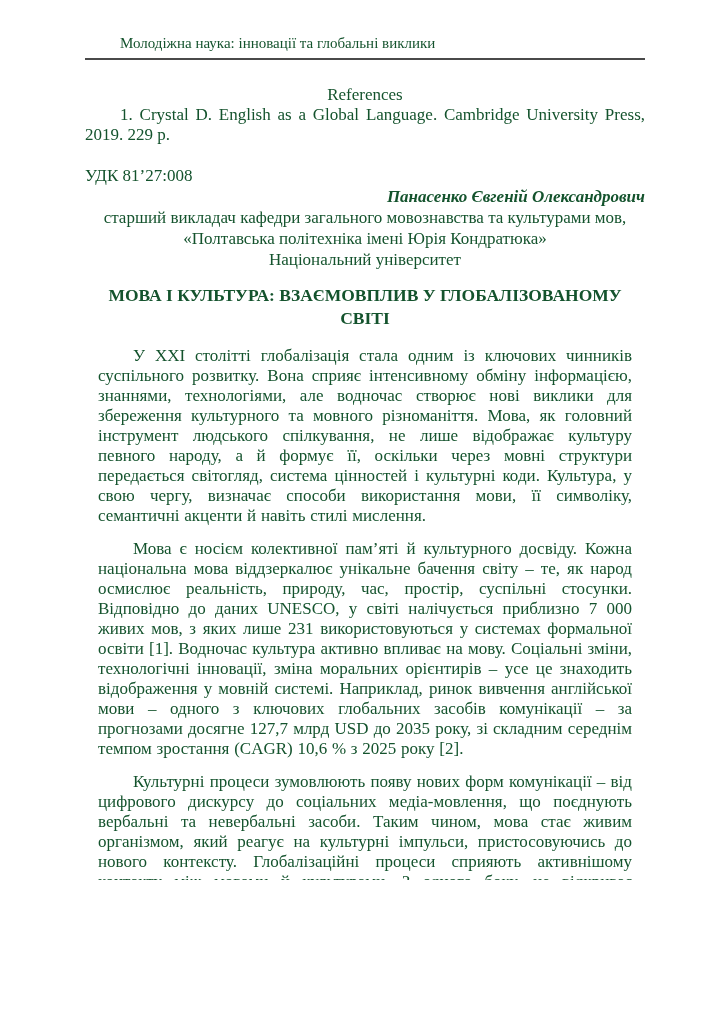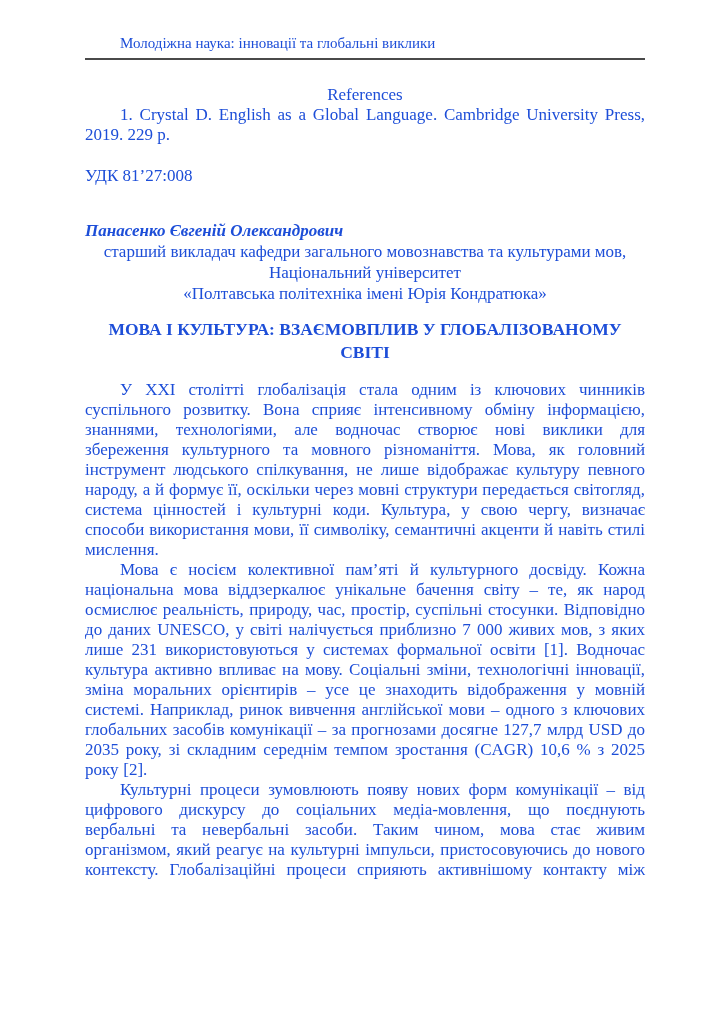"Молодіжна наука: інновації та глобальні" .page { color: #1d4ed8 -> #14532d }
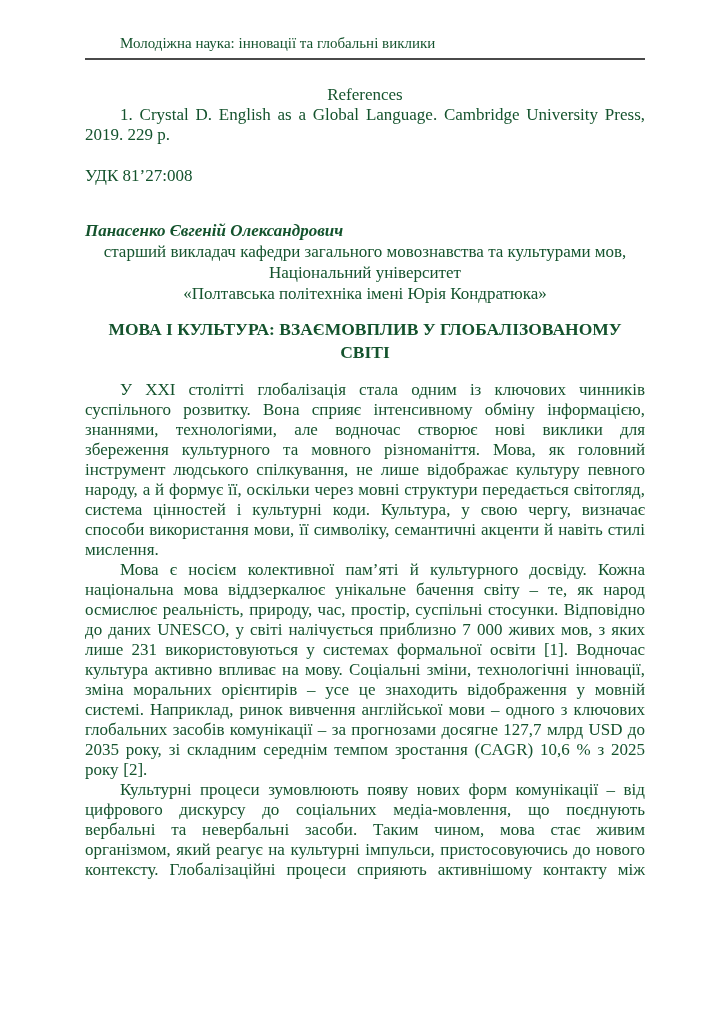"Панасенко Євгеній Олександрович" .author-name { margin-top: 34px -> none; text-align: left -> right }
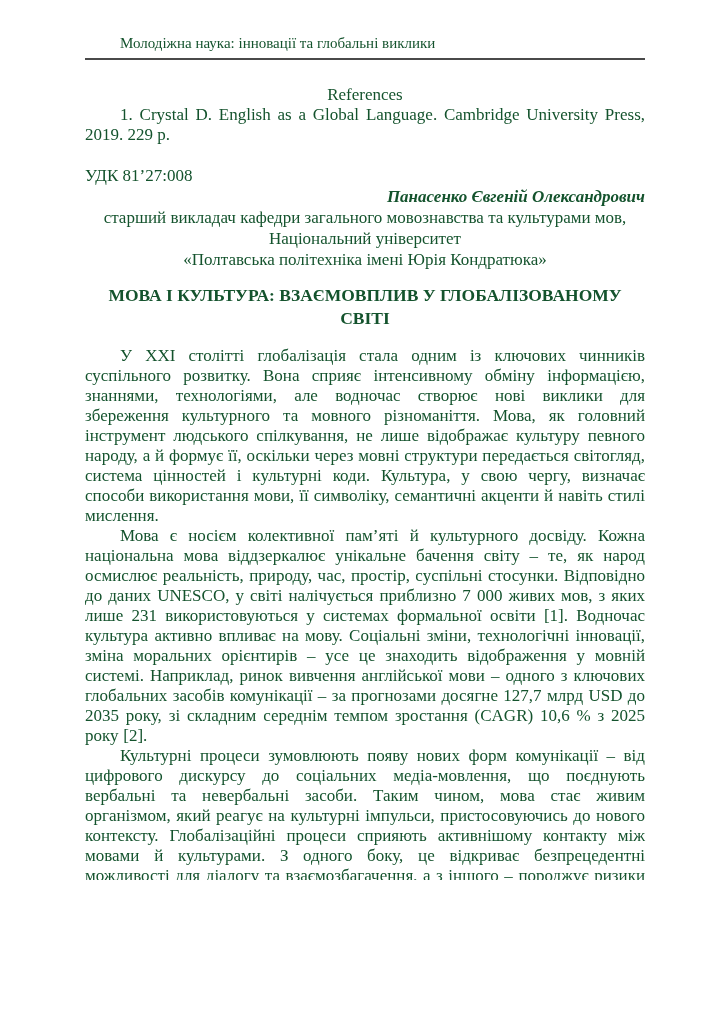"Національний університет" div.affiliation-line { order: before "«Полтавська політехніка імені Юрія" -> after "«Полтавська політехніка імені Юрія" }
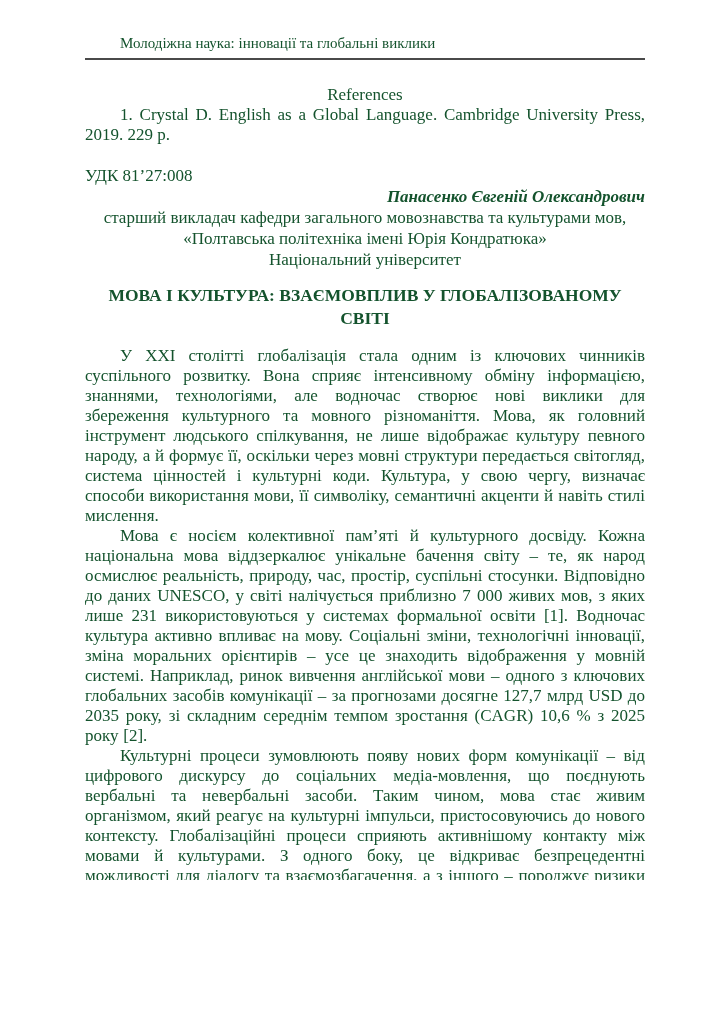"У XXI столітті глобалізація стала" .body-para { margin: 0 -> 13px }
